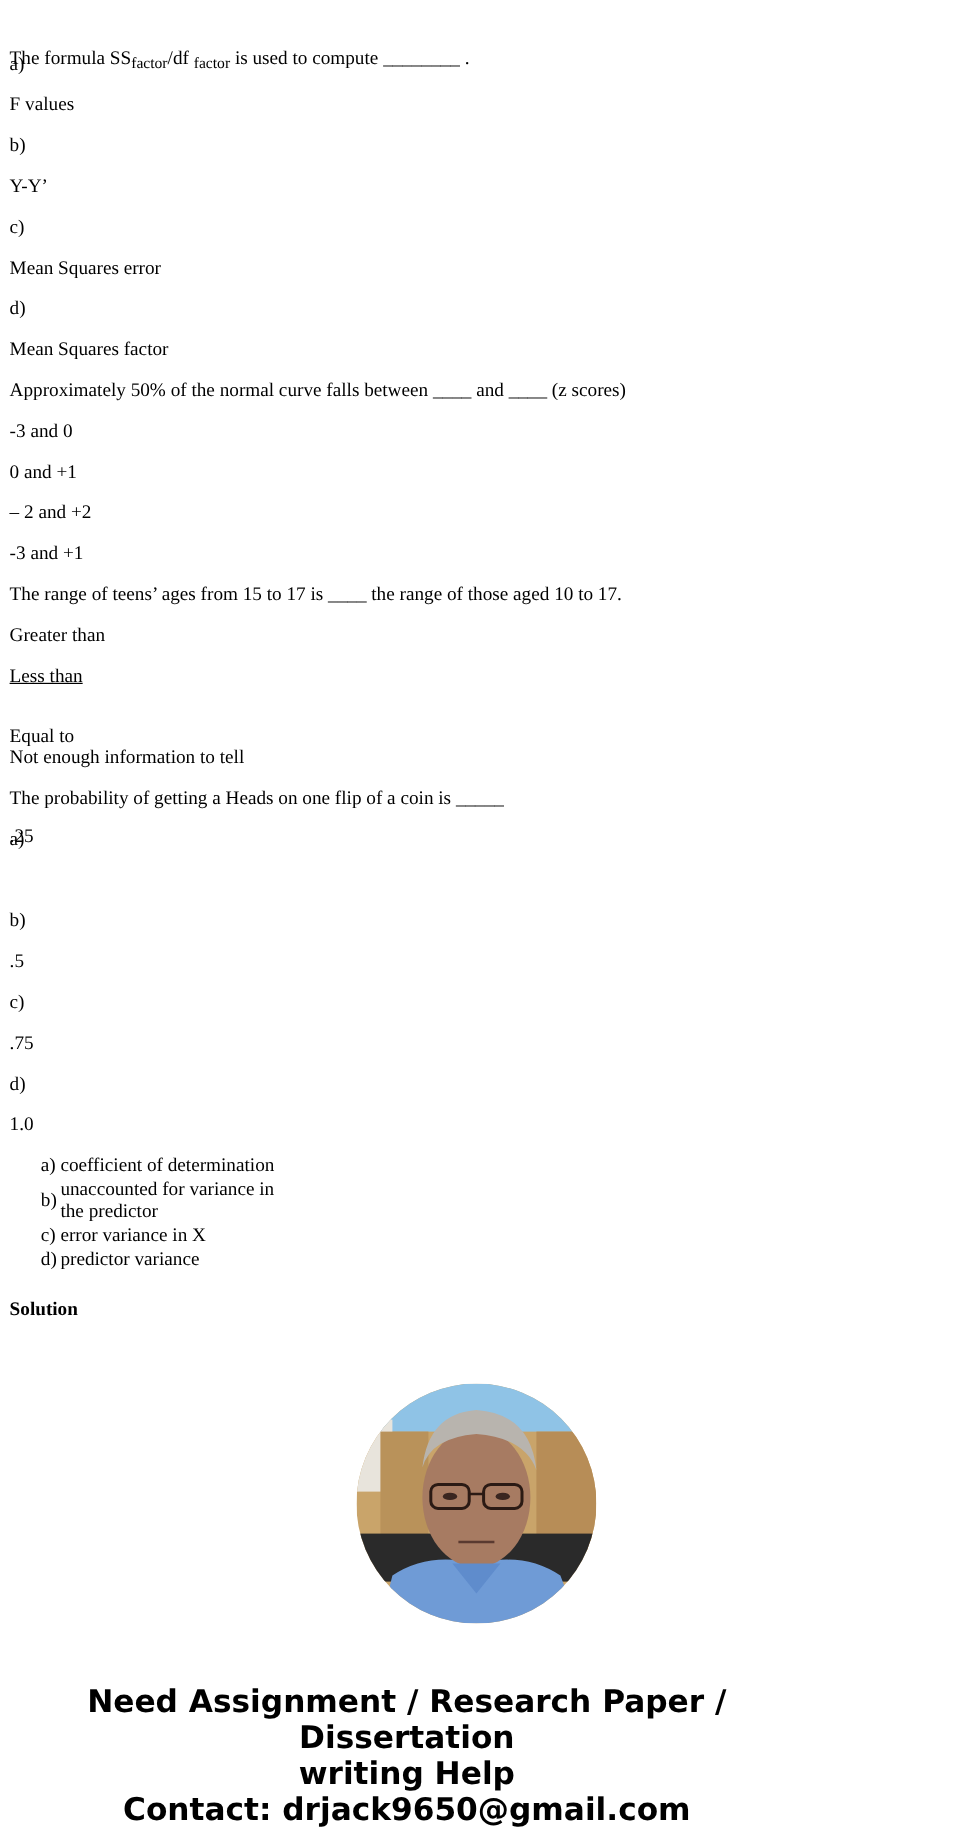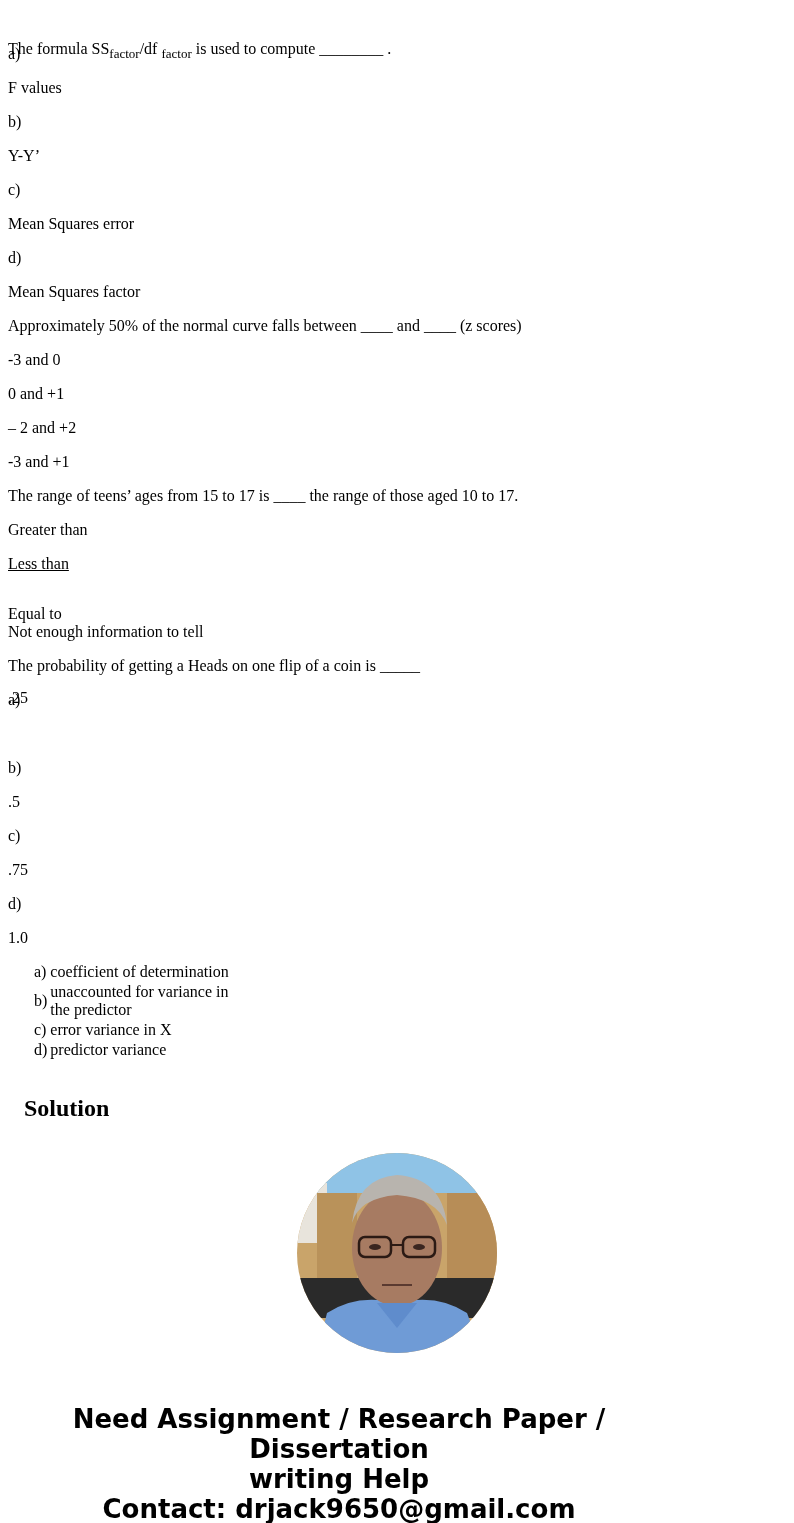"Solution" h3.solution { font-size: 24px -> 16px; margin: 16px -> 0 }
